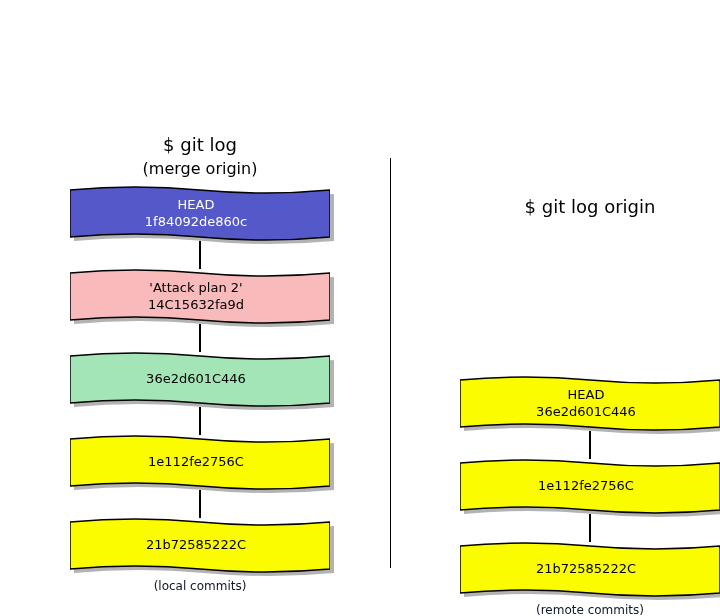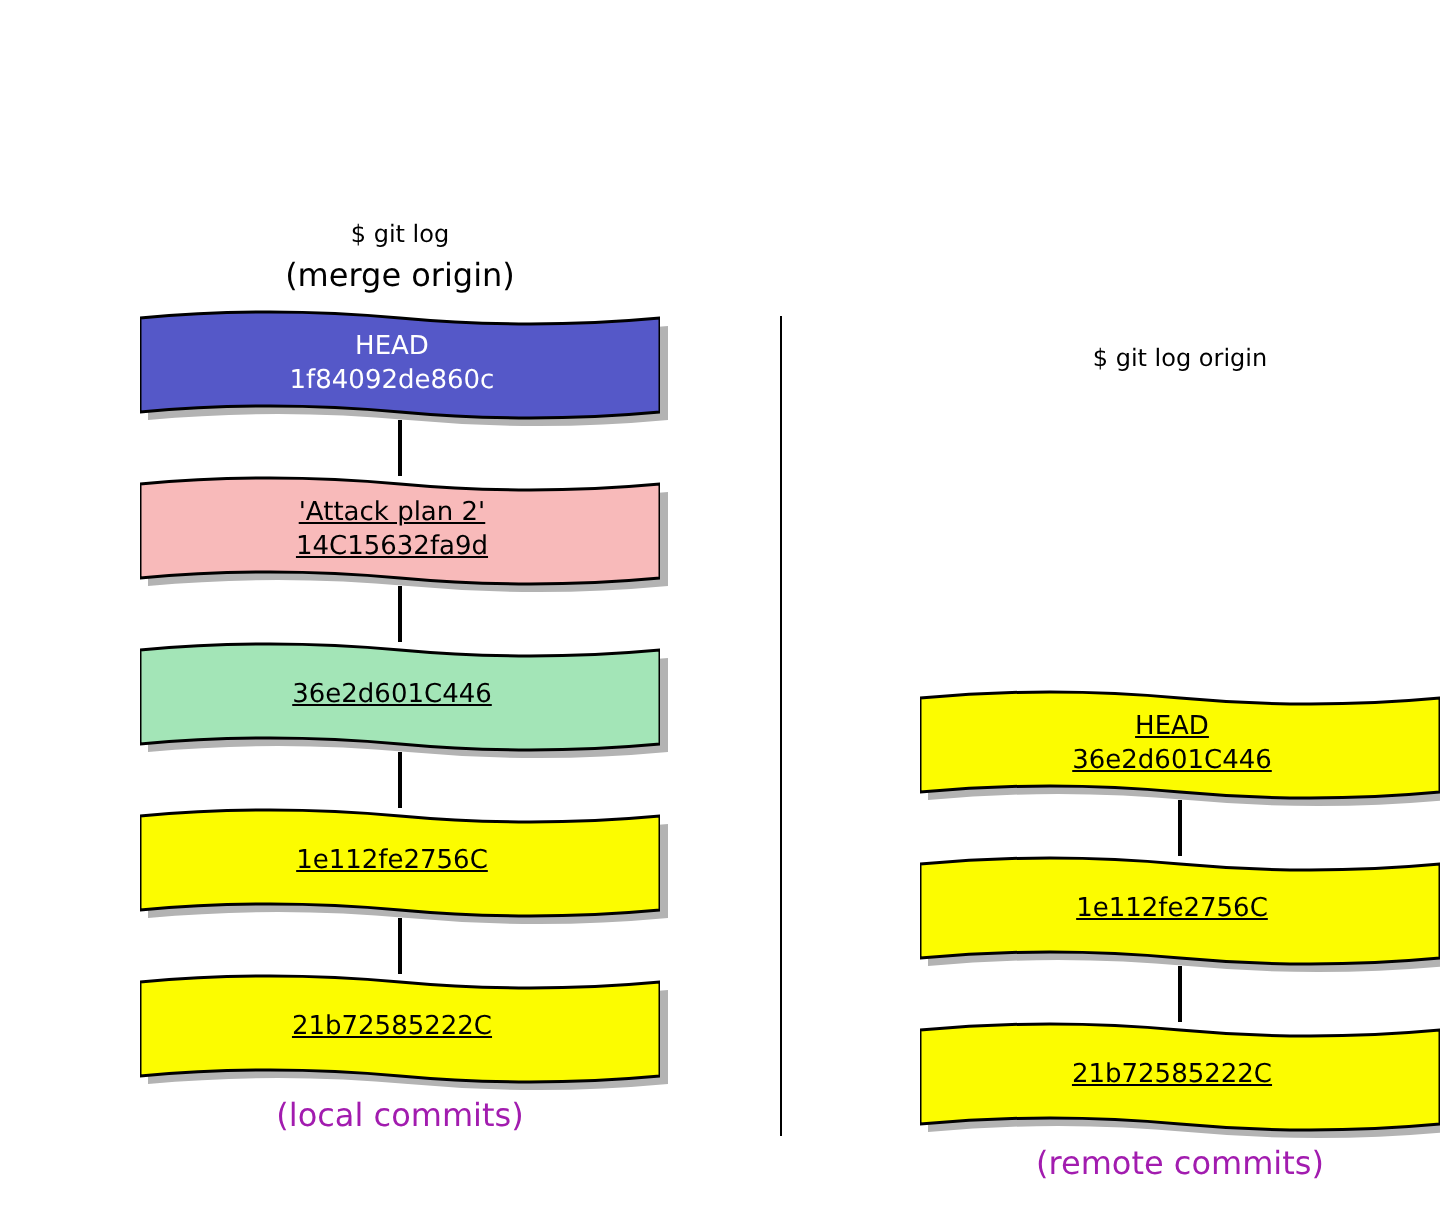"$ git log" .title { font-size: 12px -> 18px; margin-top: none -> 24px }
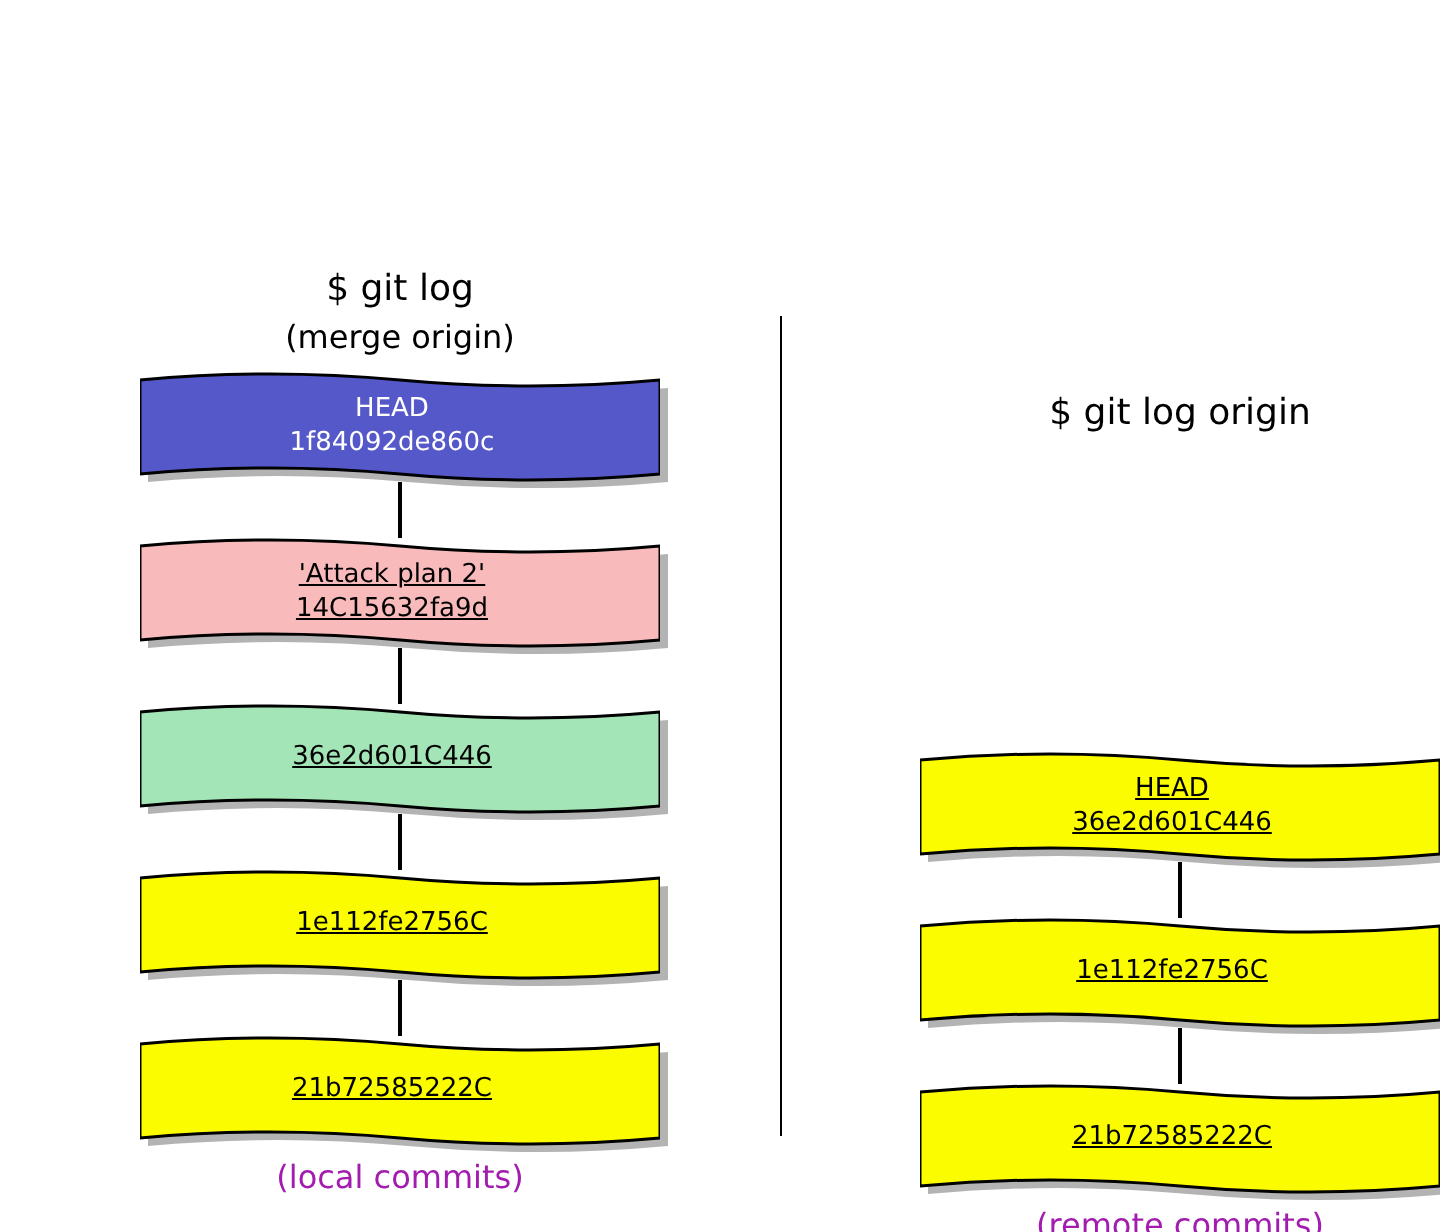"'Attack plan 2'" .black { text-decoration: underline -> none }
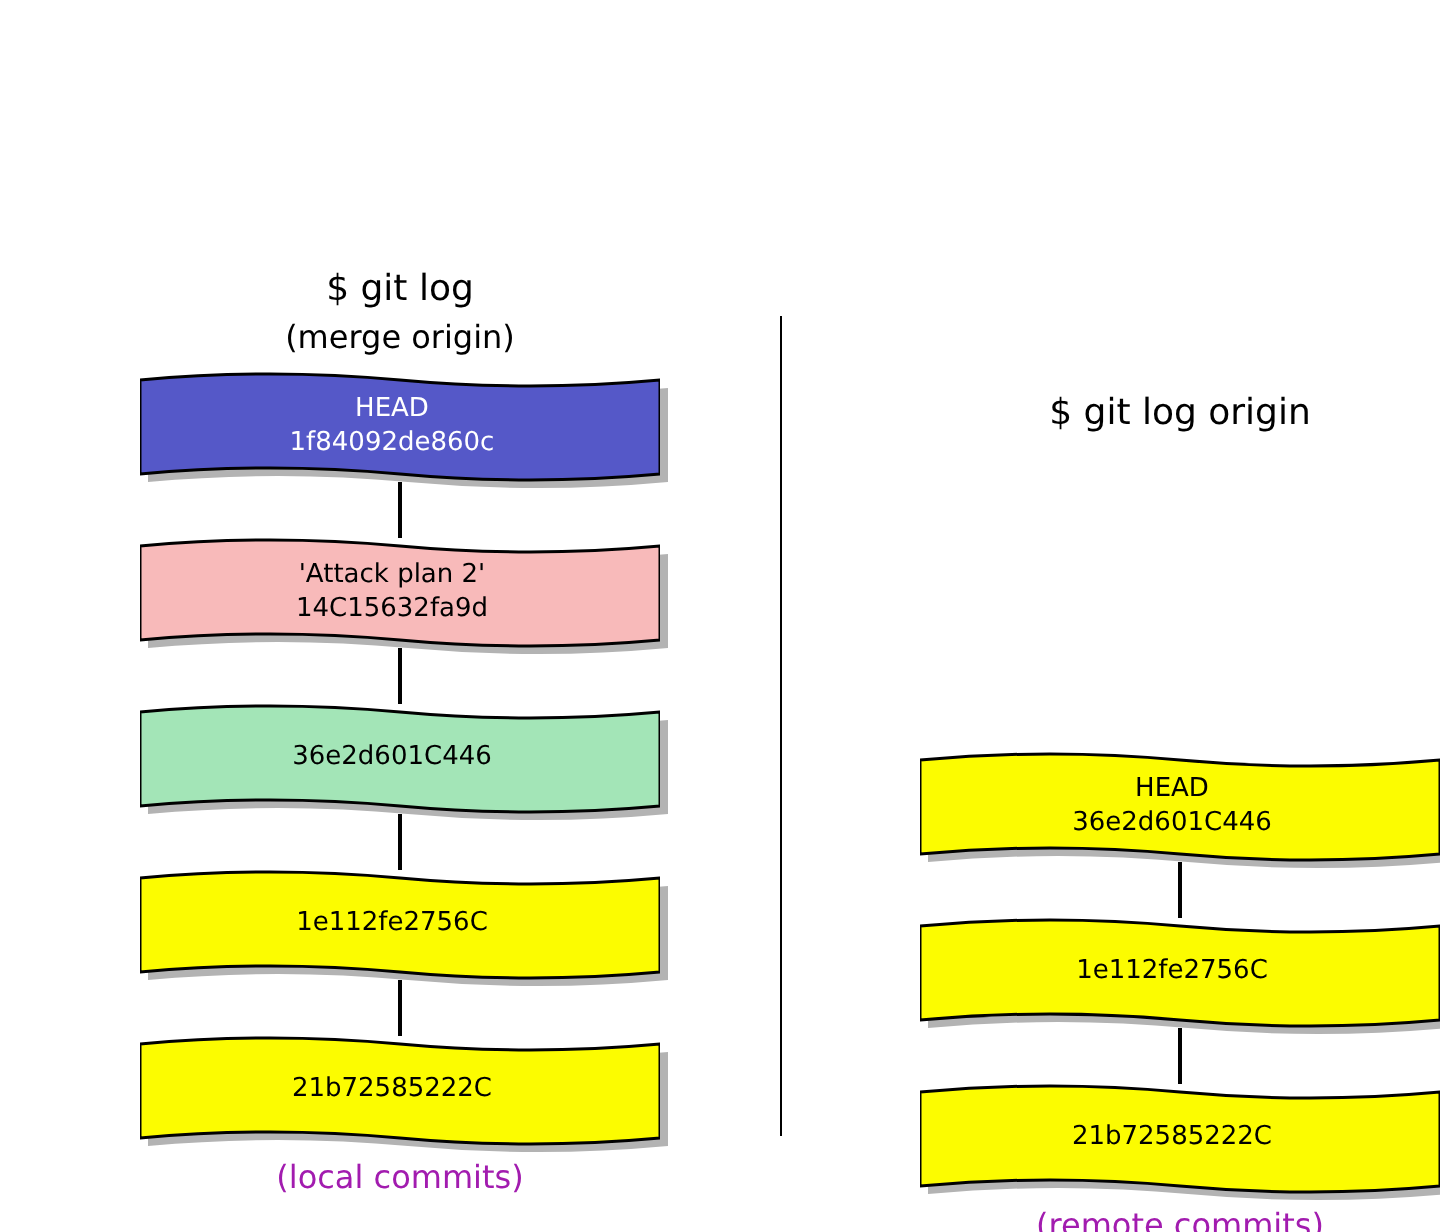"(local commits)" .footer { color: #a21caf -> #0f172a; font-size: 16px -> 12px }
